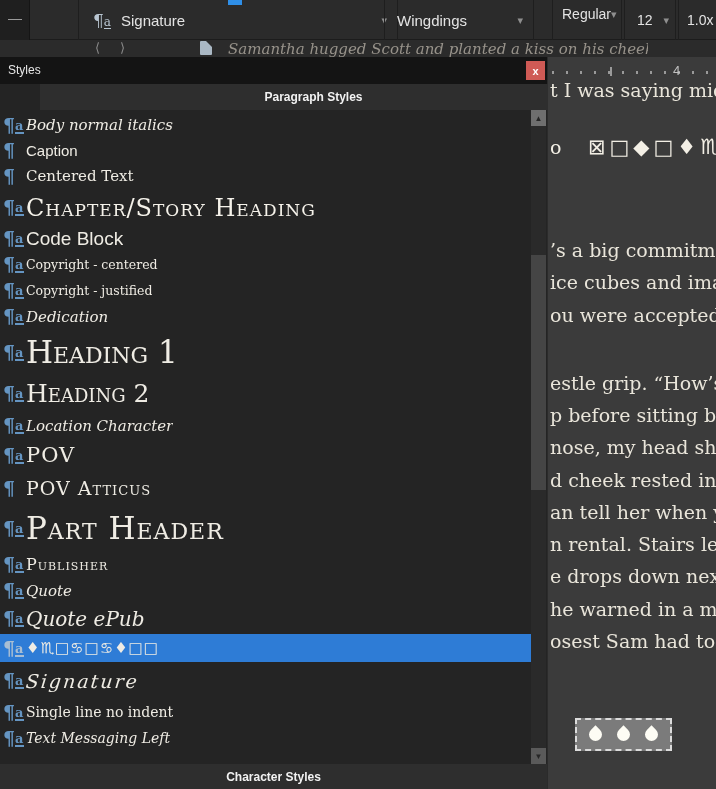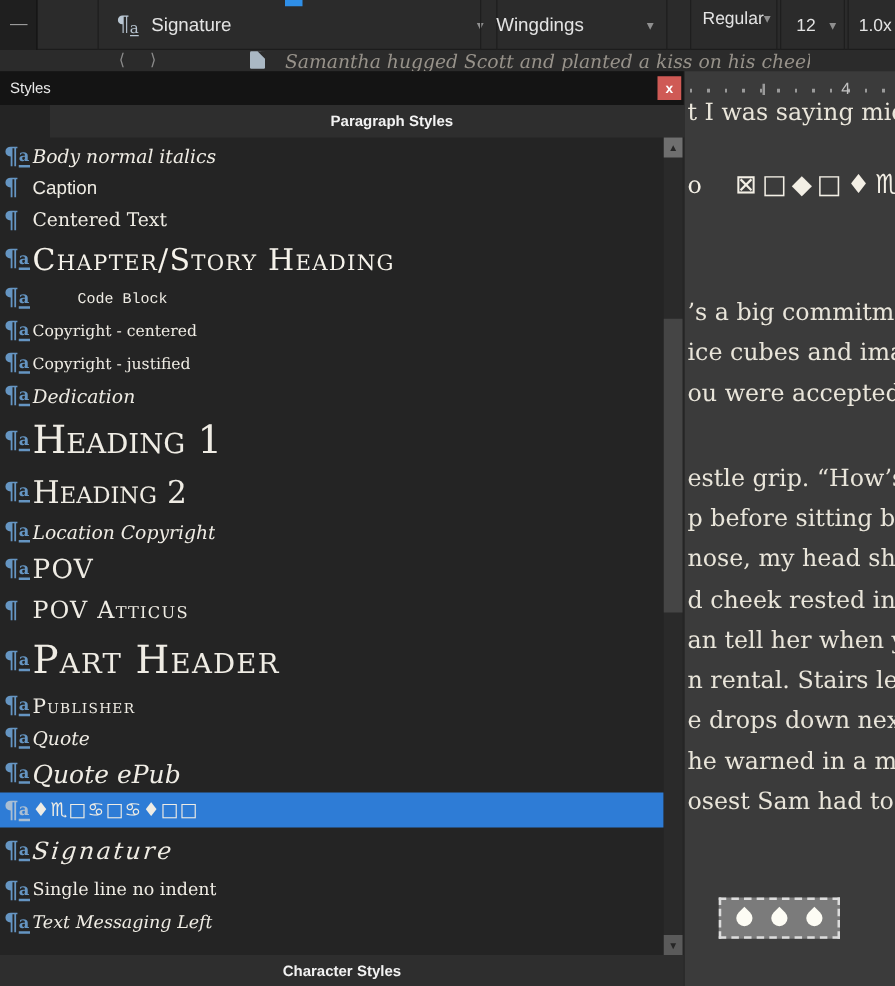"Code Block" .st-4 .label { font-family: Liberation Mono, monospace -> Liberation Sans, sans-serif; font-size: 12px -> 19px; margin-left: 36px -> none }
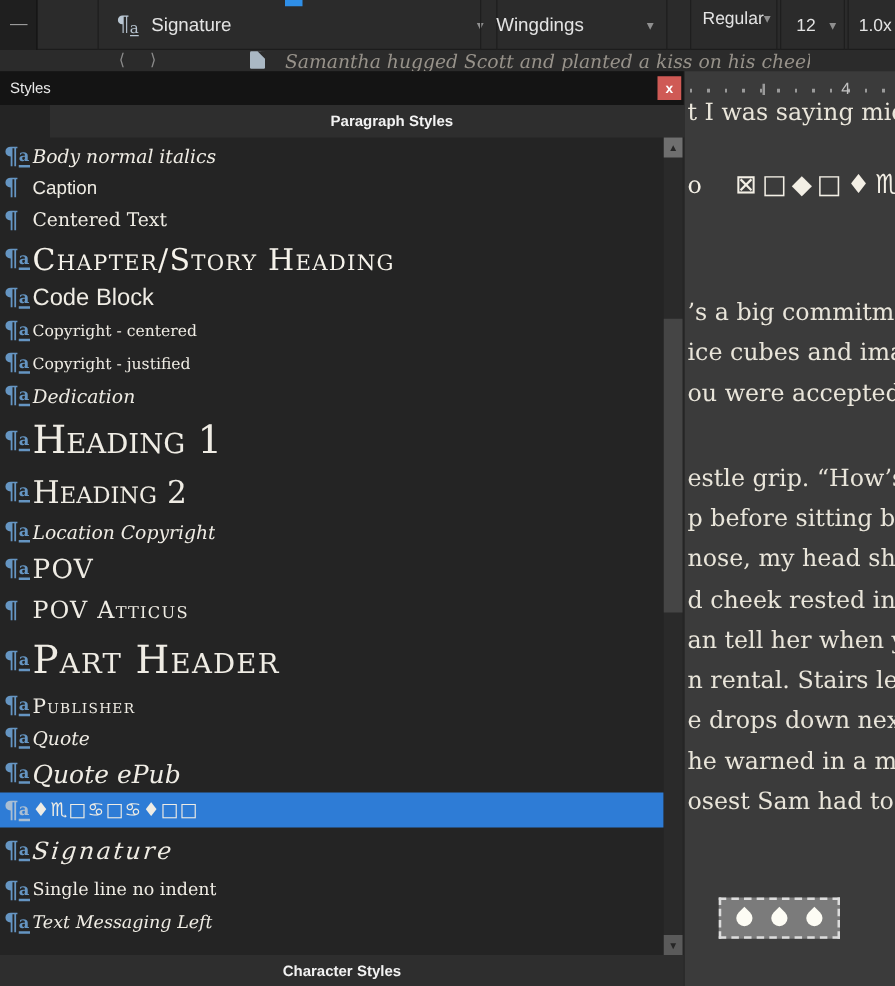"Location Copyright" span.label { text: Copyright -> Character }
